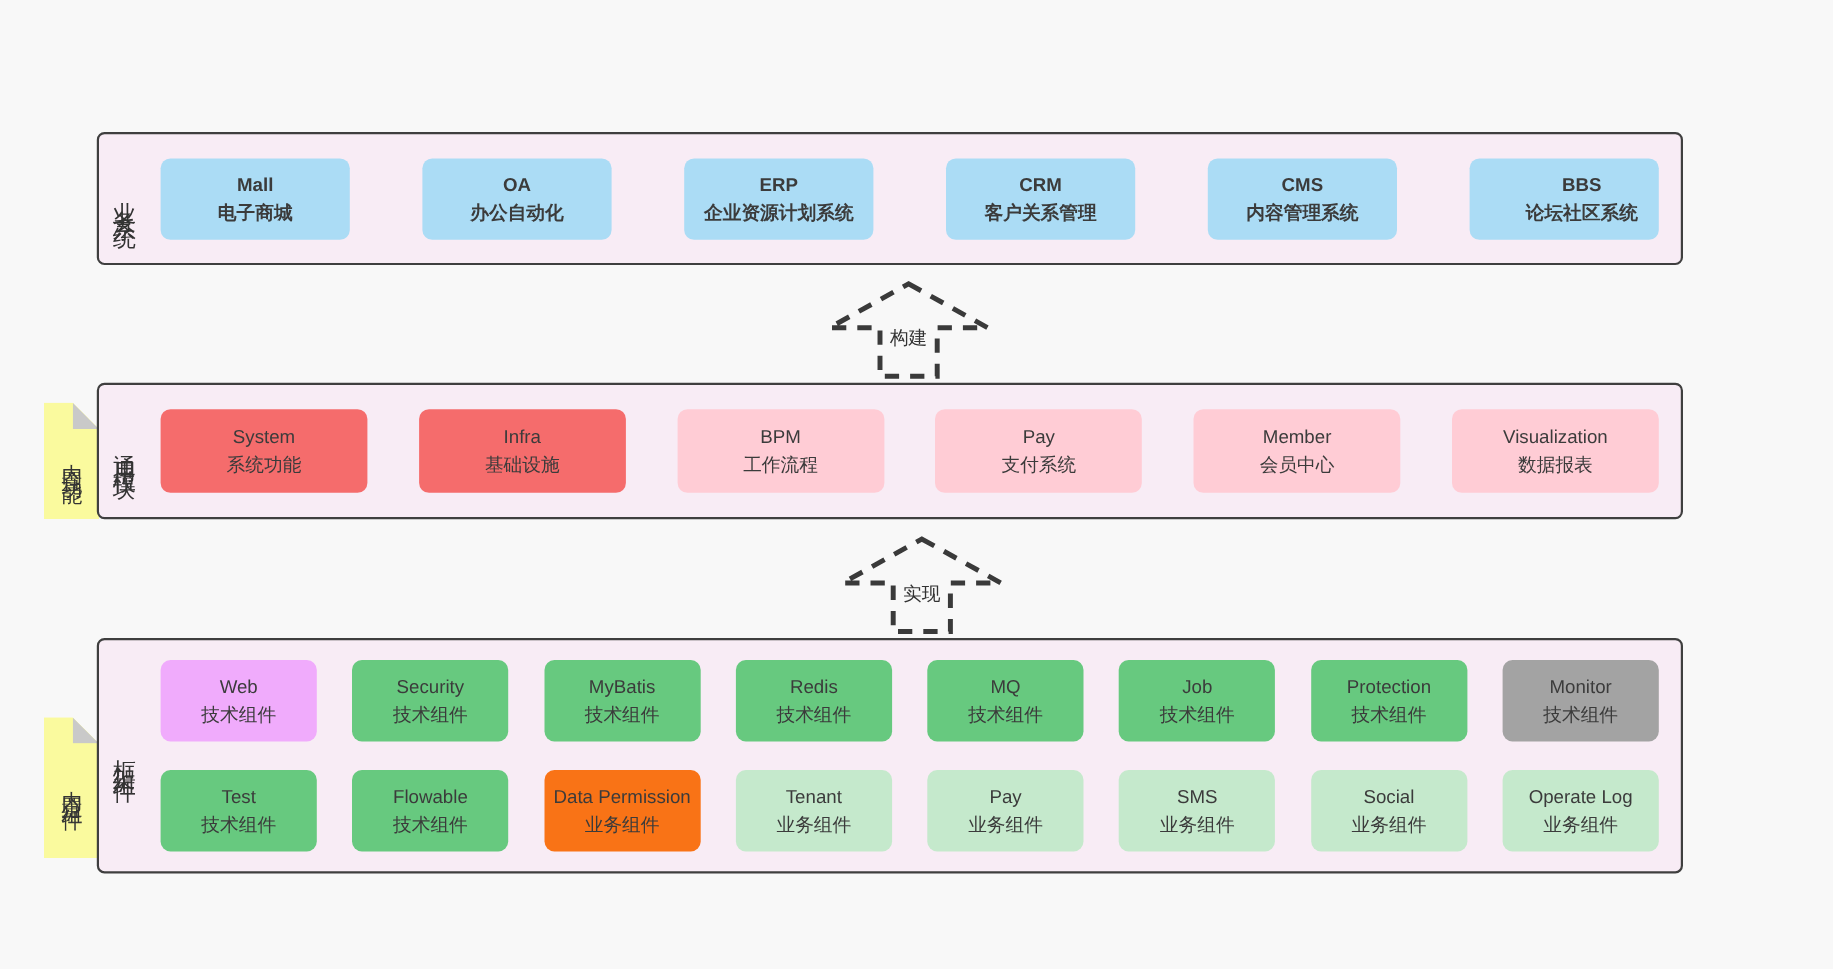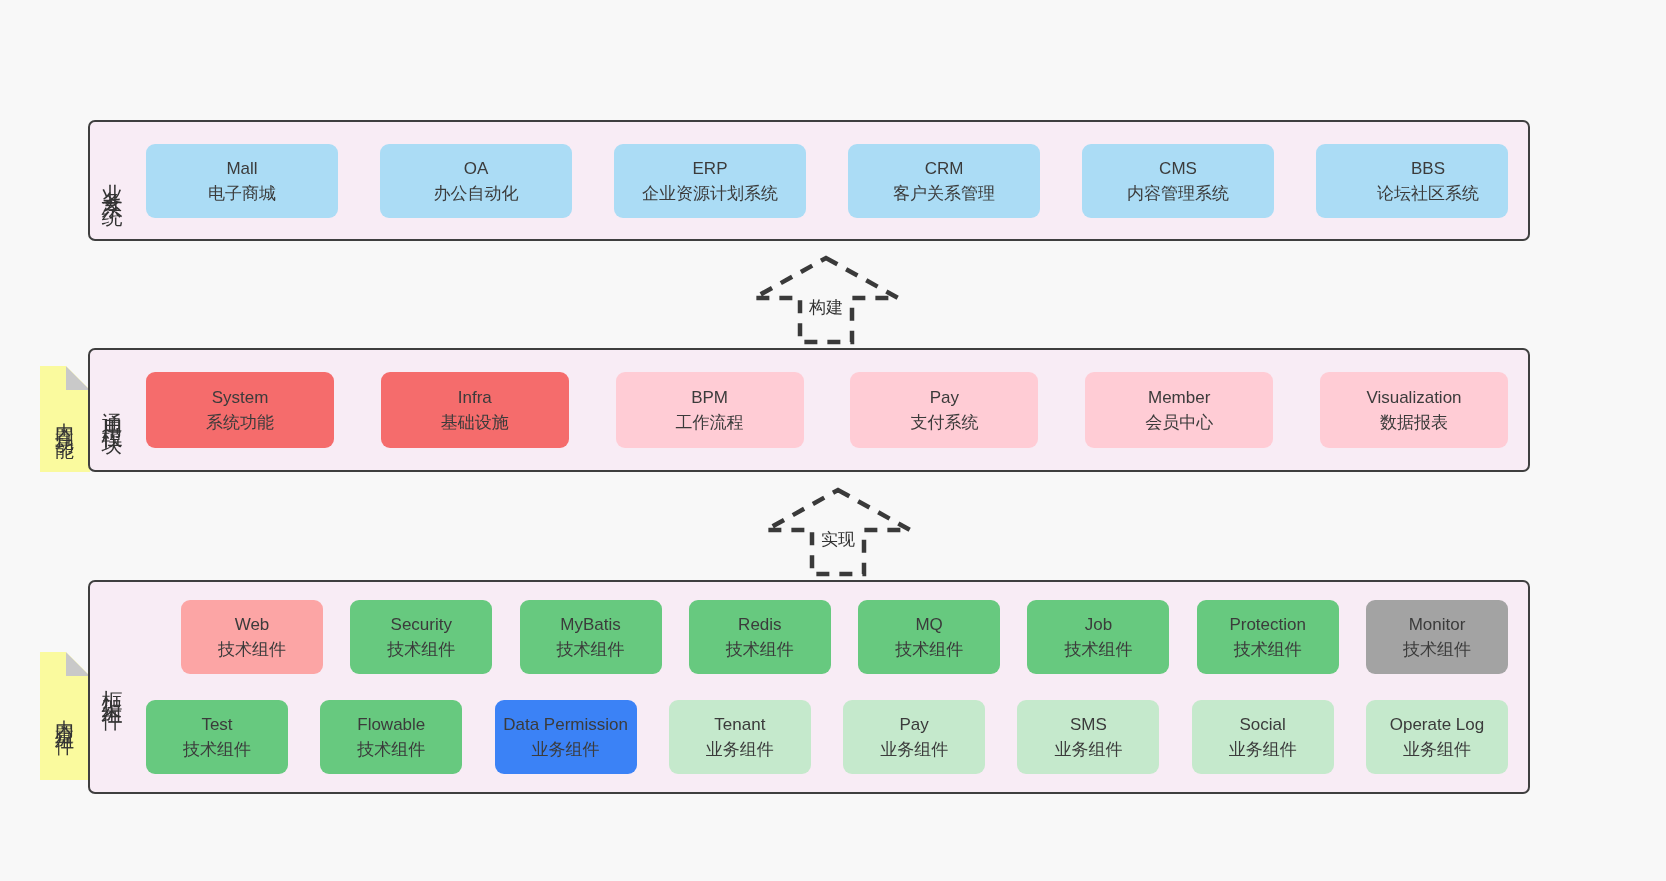"Mall" .section-top .box { font-weight: none -> bold; width: 192px -> 172px }
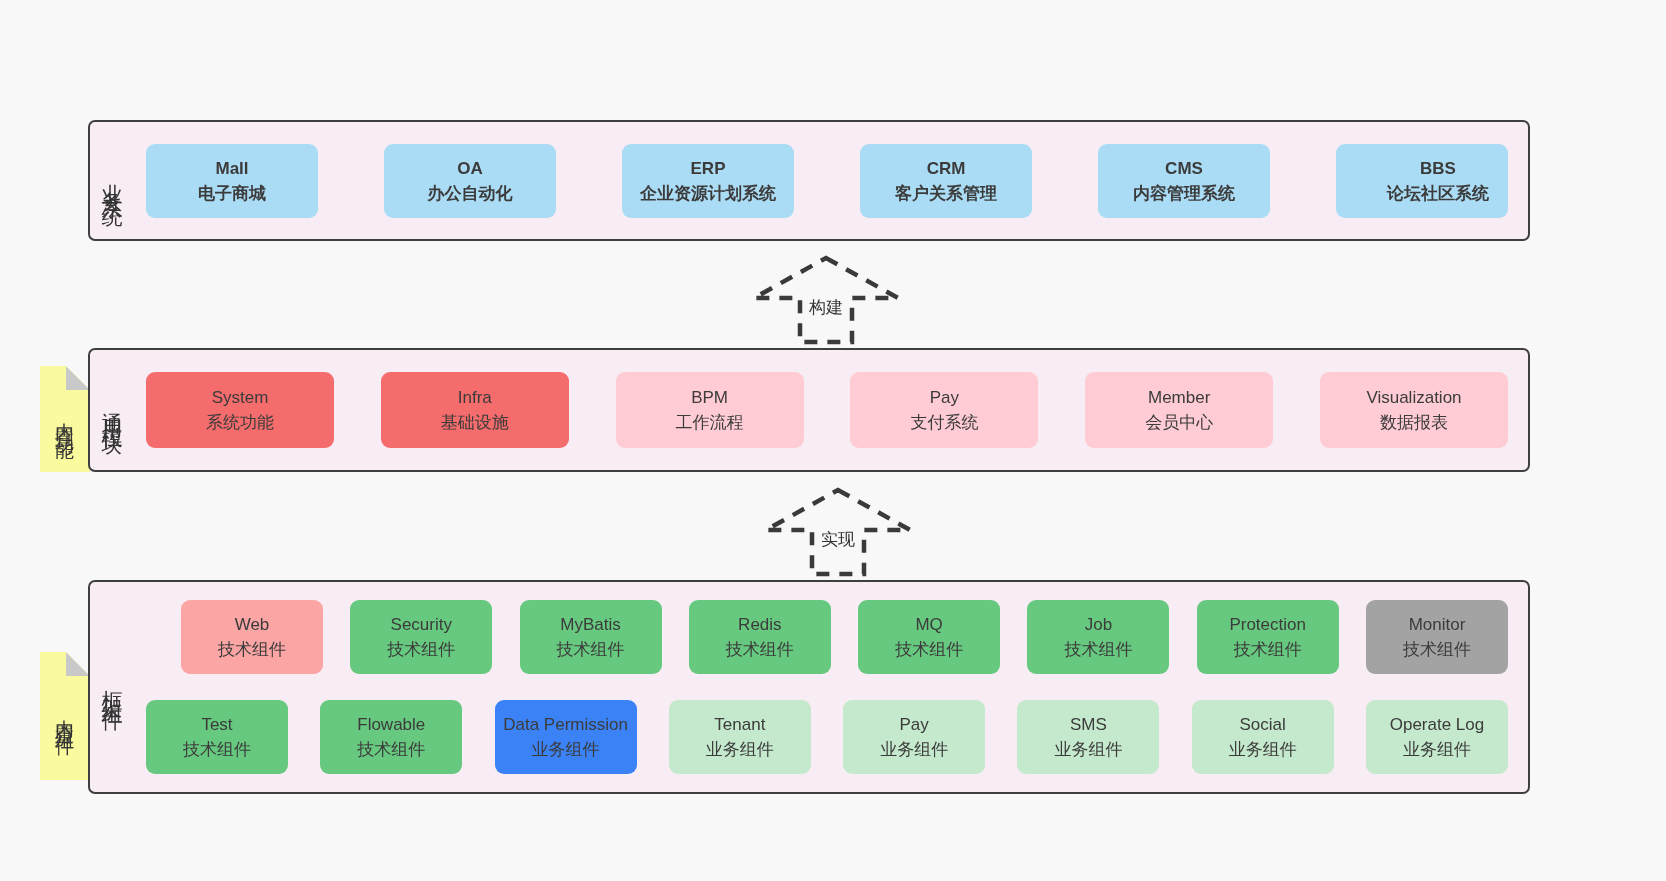"Web" div.box { background: #fca5a5 -> #f0abfc; margin-left: 35px -> none }
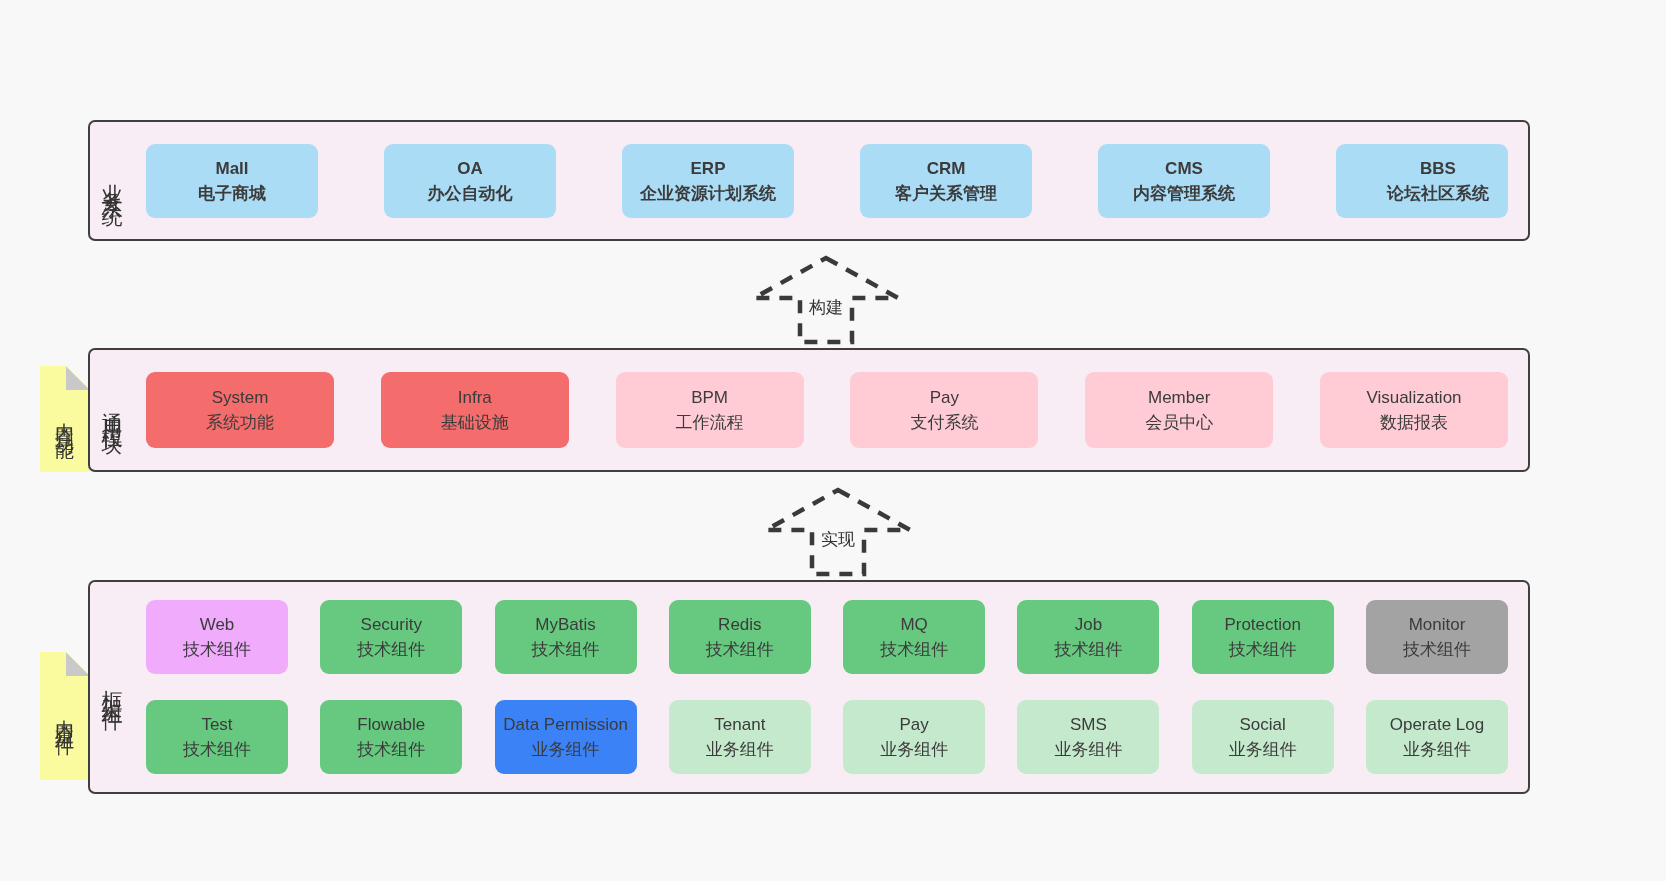"Data Permission" div.box { background: #3b82f6 -> #f97316 }
